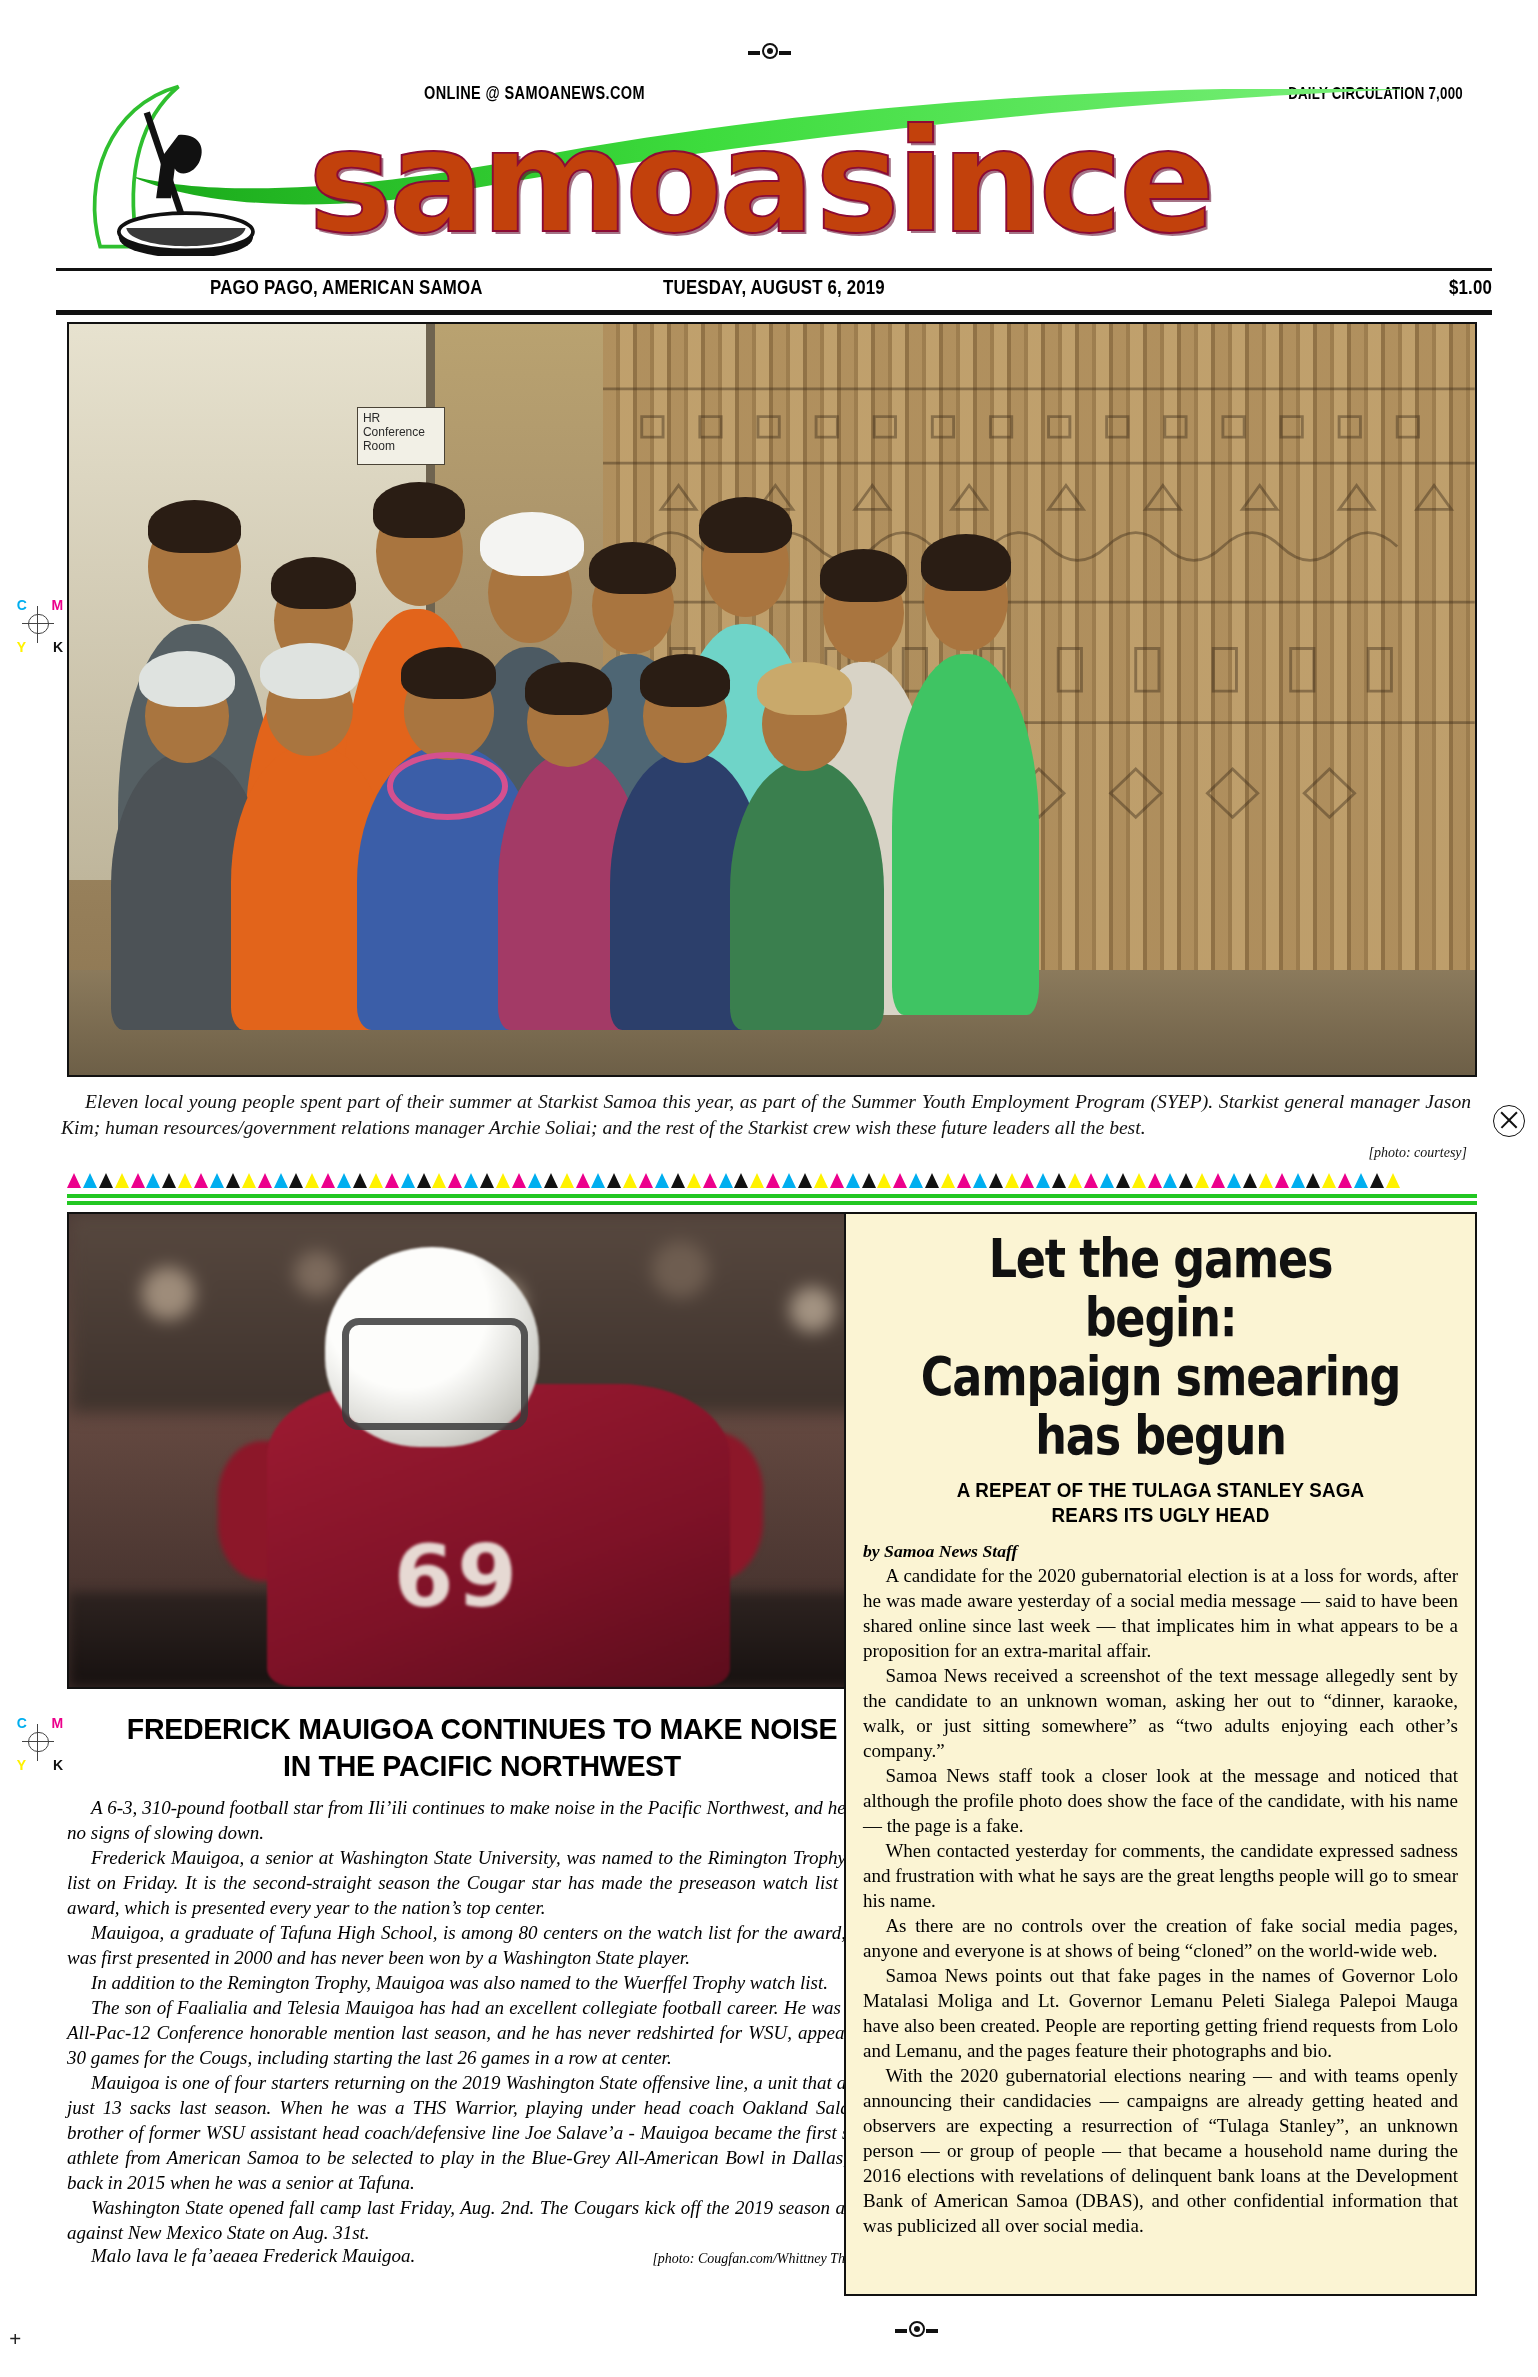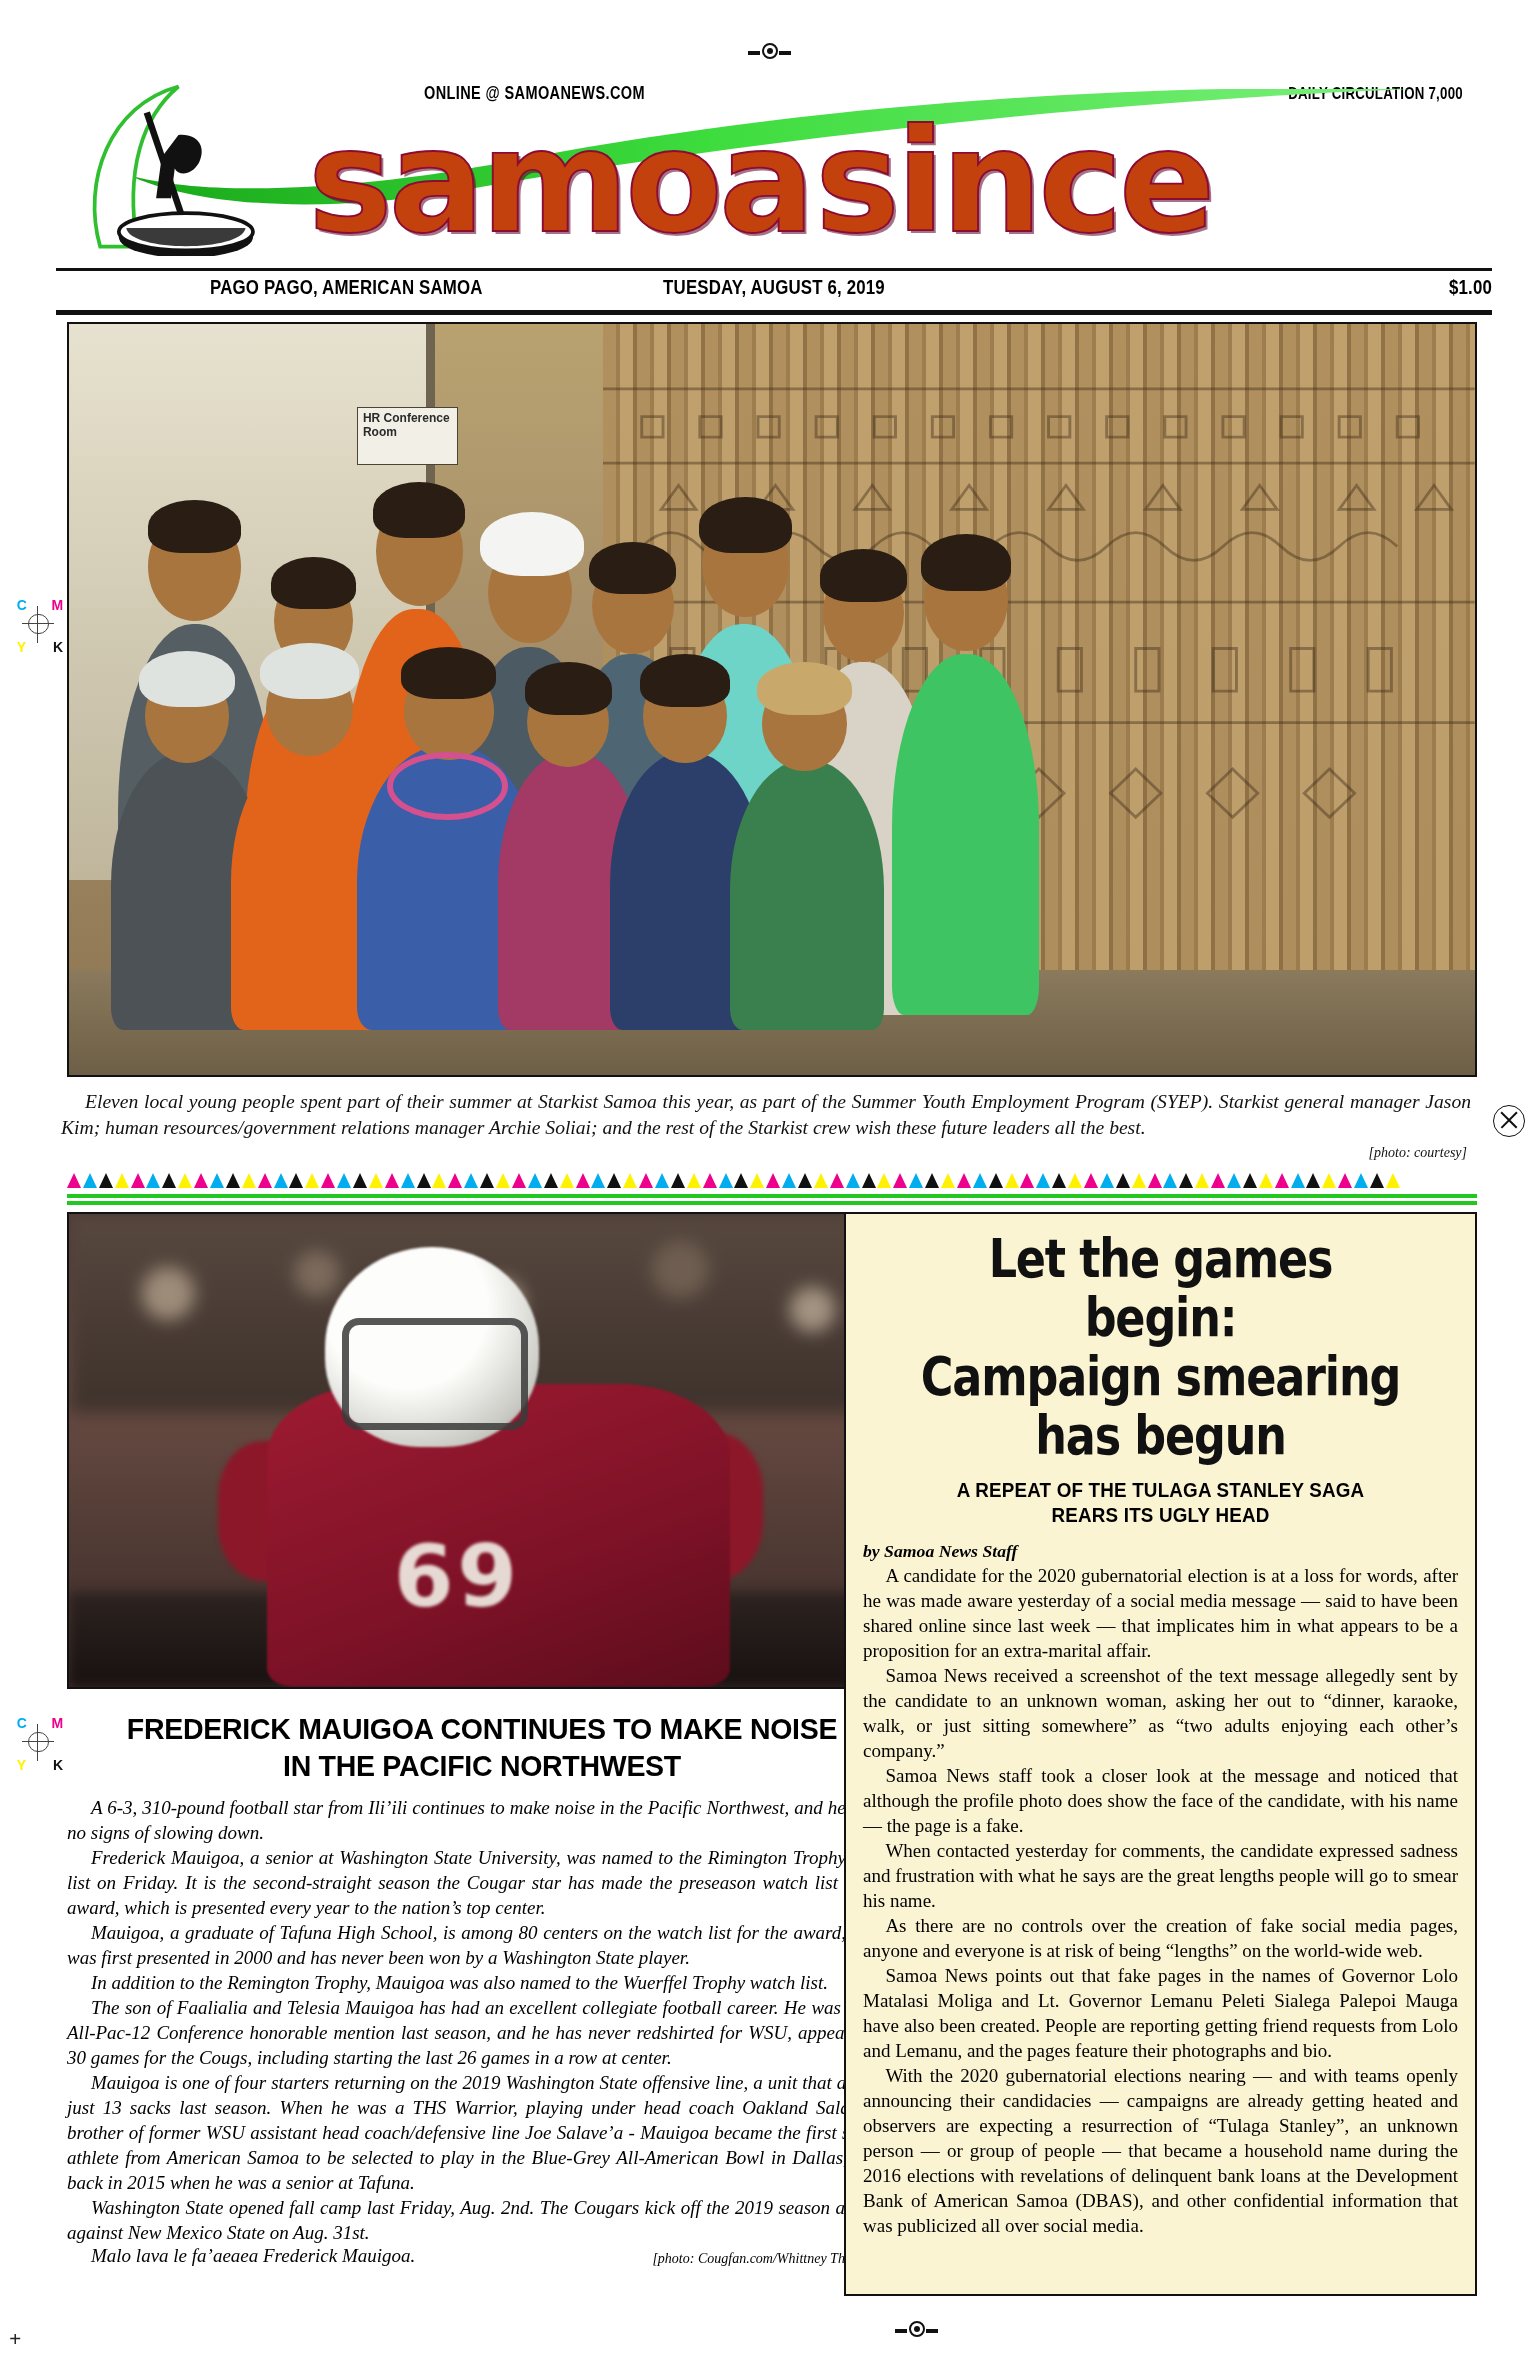"HR Conference Room" .hr-sign { font-weight: bold -> normal; width: 101px -> 88px }
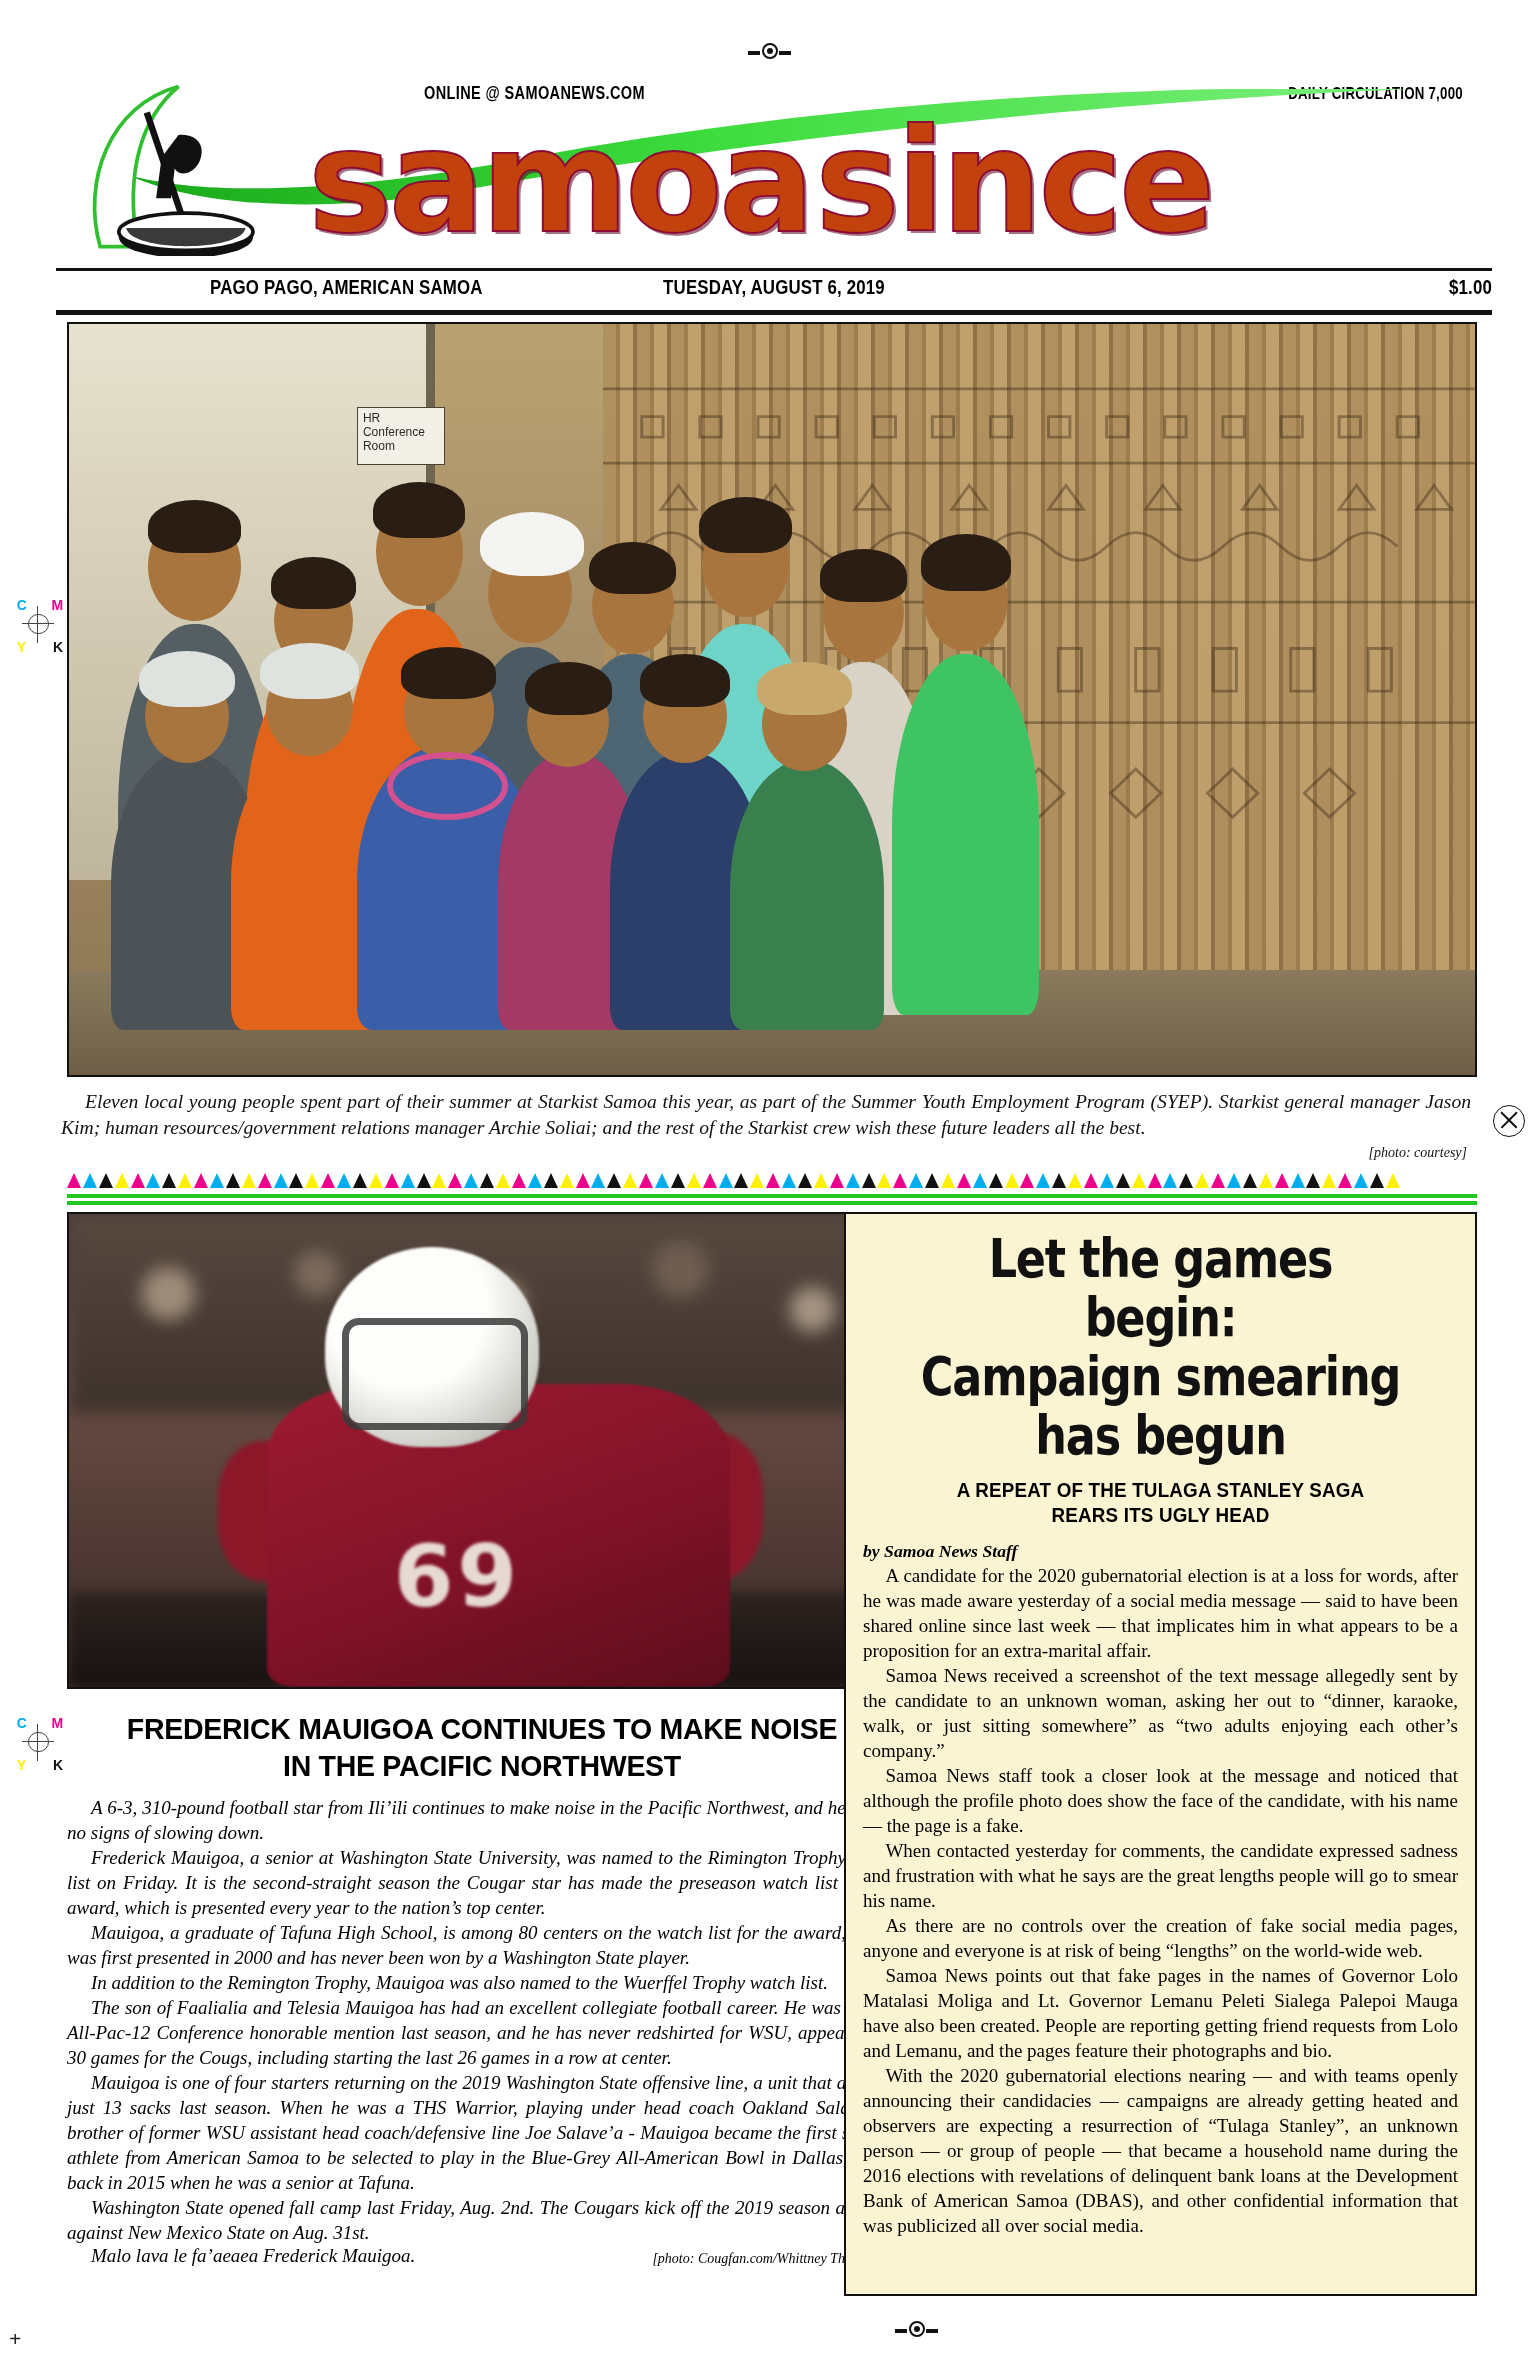"As there are no controls" p { text: risk of being “lengths -> shows of being “cloned }
